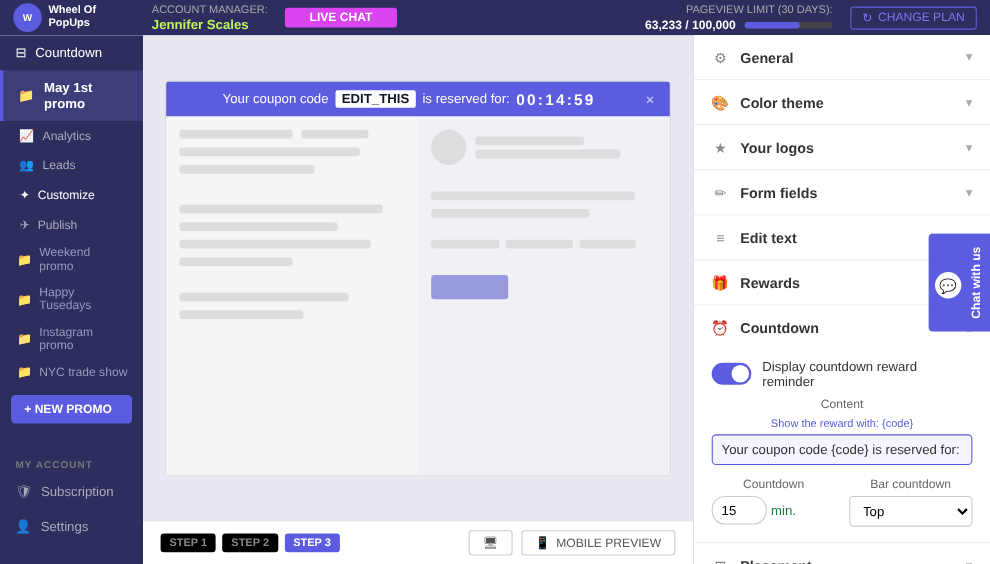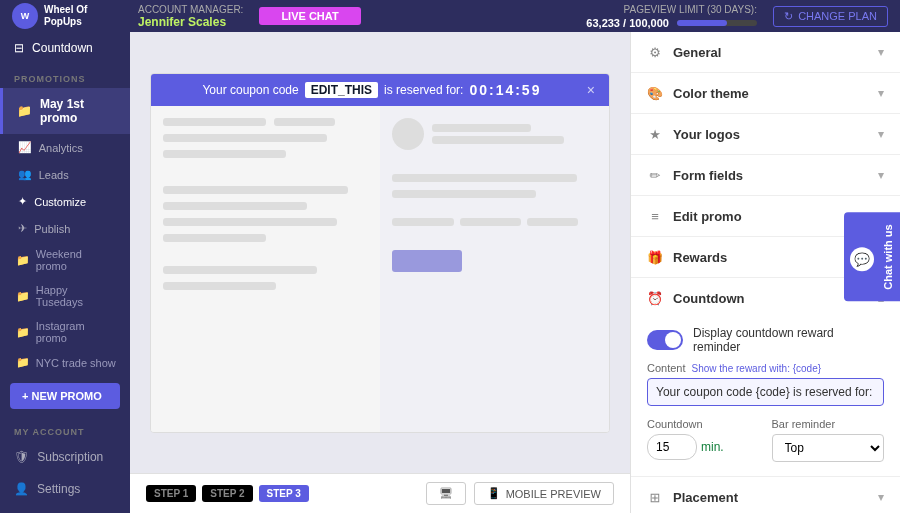"PROMOTIONS" div.sidebar-section-label { html: <div>PROMOTIONS</div> -> none }
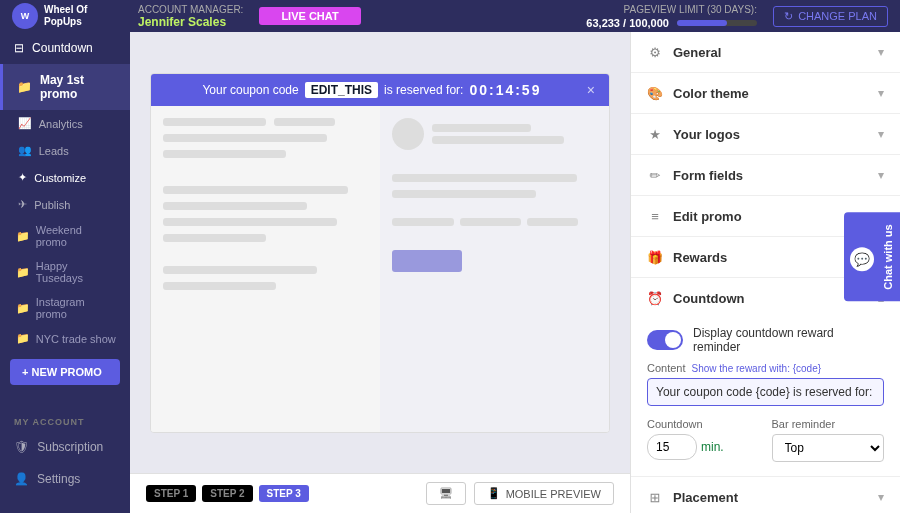"Edit promo" span.panel-section-title { text: promo -> text }
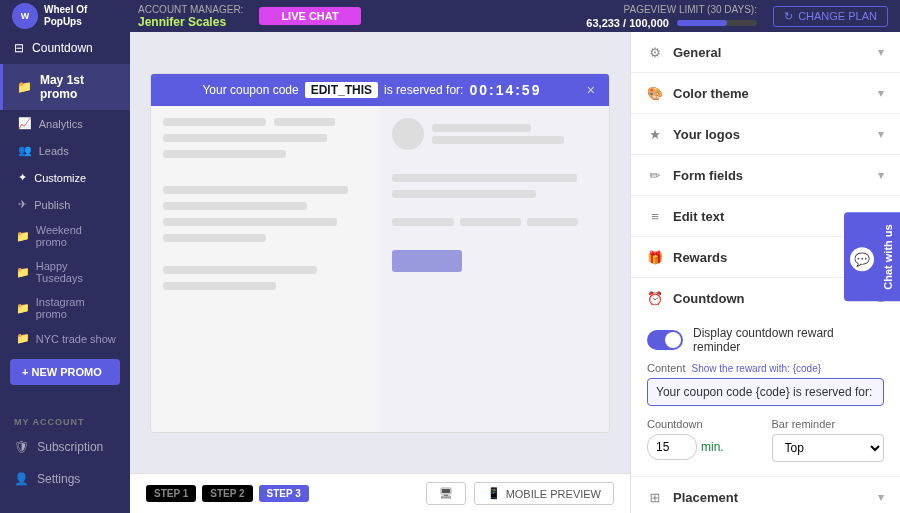"Content" .field-label { flex-direction: none -> column }
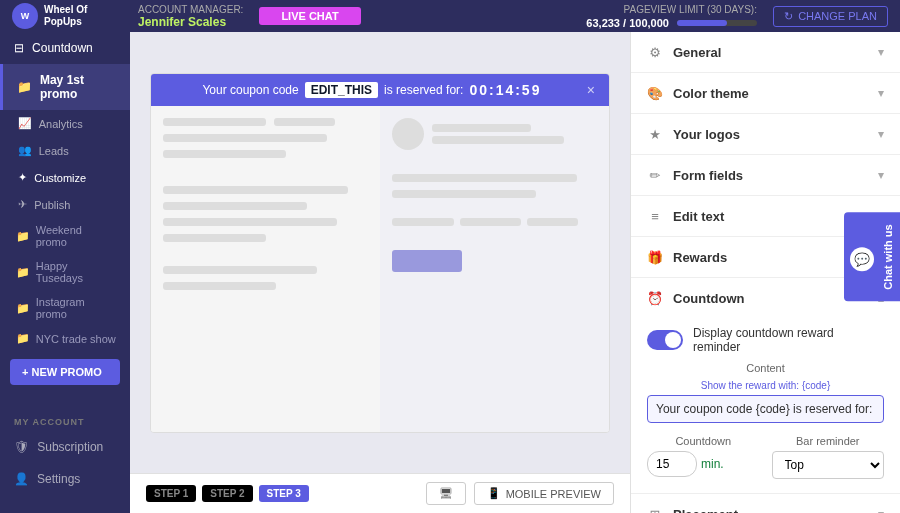"Bar reminder" div.field-label { text: reminder -> countdown }
